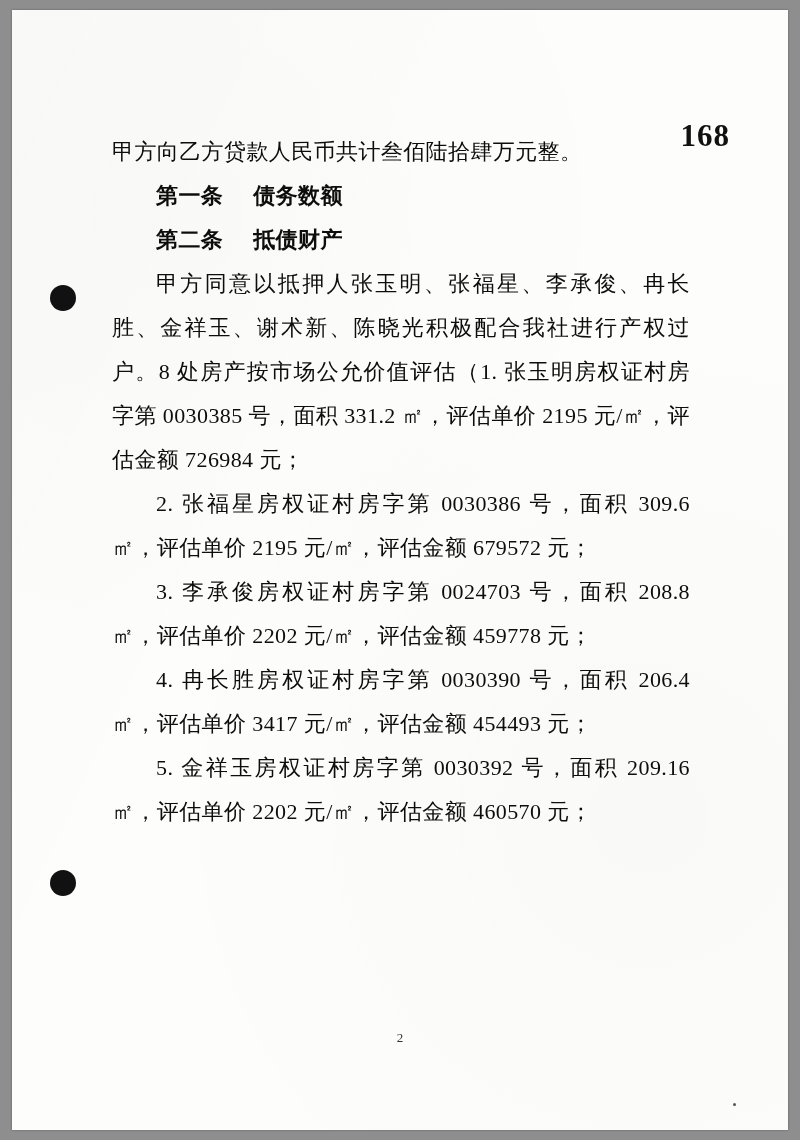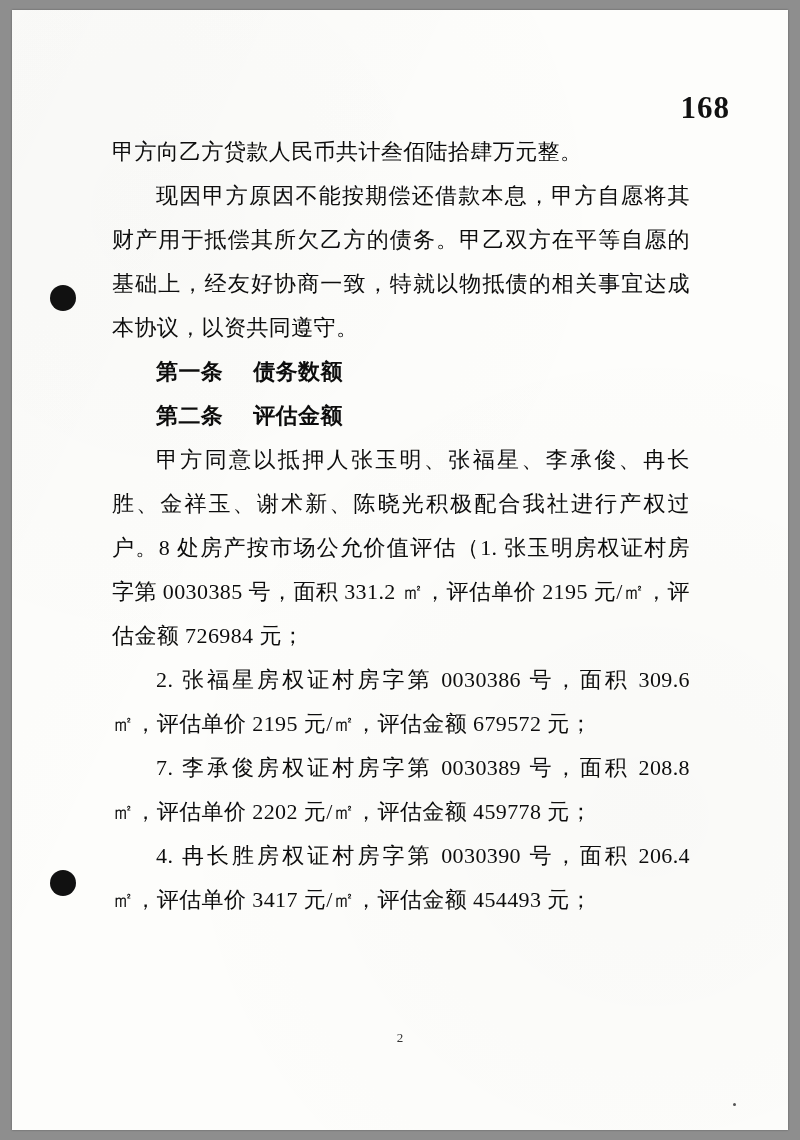"168" .page-number-top { top: 80px -> 108px }
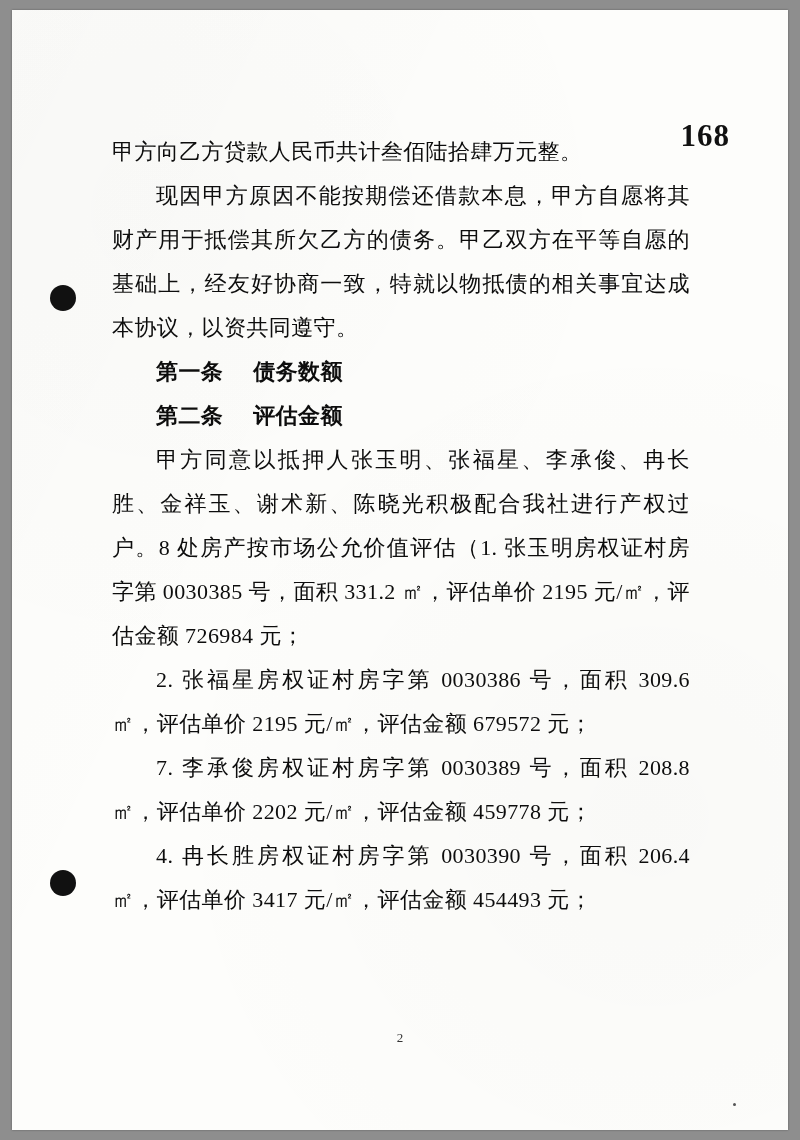"现因甲方原因不能按期偿还借款本息，甲方自愿将其财产用于抵偿其所欠乙方的债务。甲乙" p.p-indent { html: <p>现因甲方原因不能按期偿还借款本息，甲方自愿将其财产用于抵偿其所欠乙方的债务。甲乙双方在平等自愿的基础上，经友好协商一致，特就以物抵债的相关事宜达成本协议，以资共同遵守。</p> -> none }
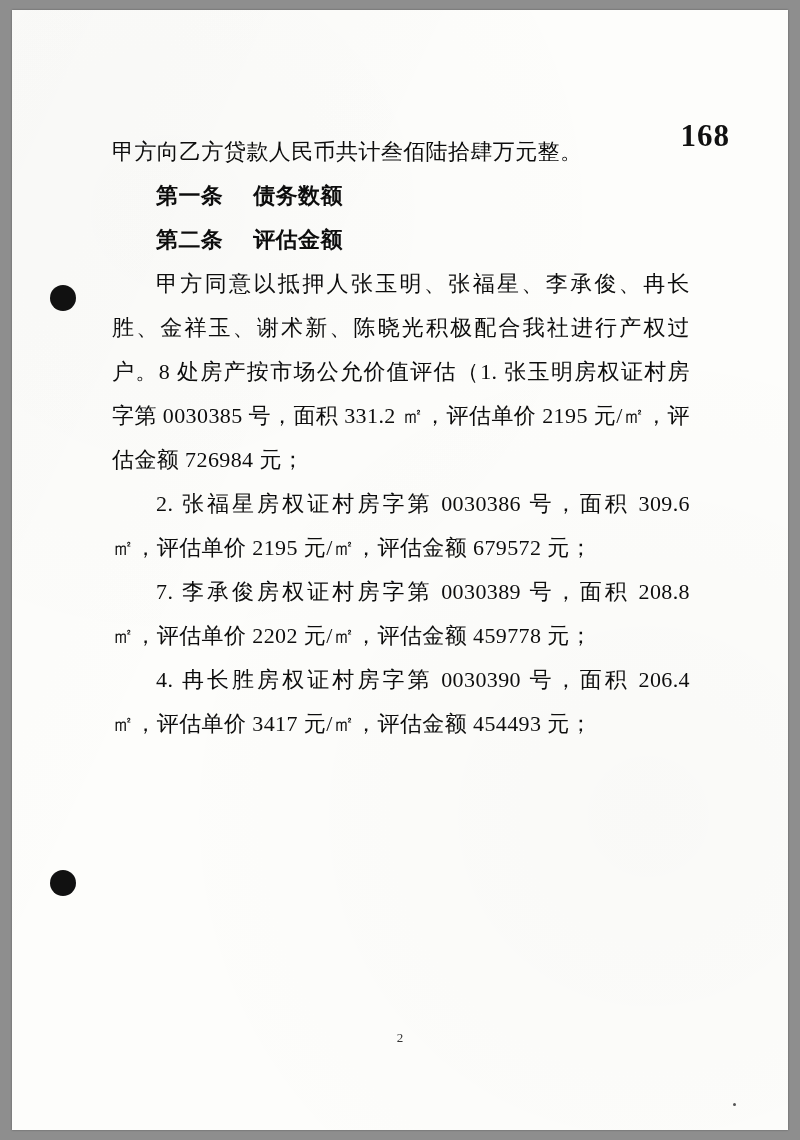"评估金额" span.htitle { text: 评估金额 -> 抵债财产 }
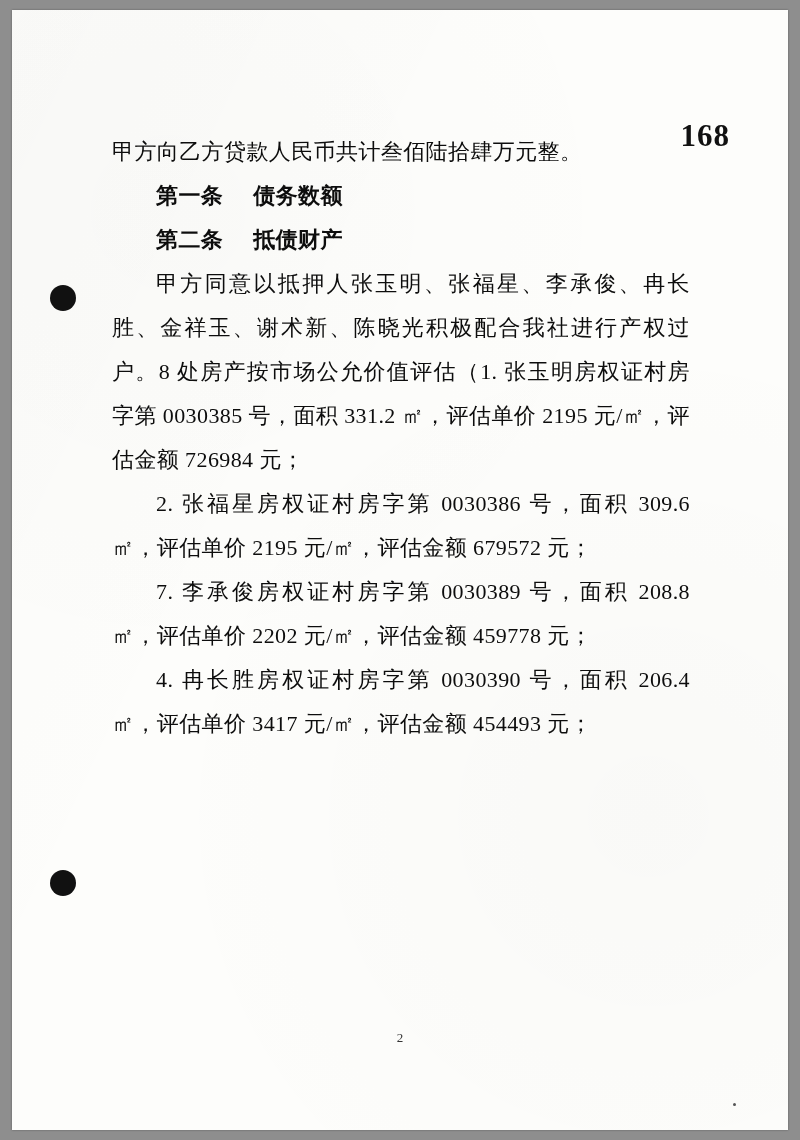"7. 李承俊房权证村房字第 0030389 号，面积 208.8" p.p-indent { text: 7. 李承俊房权证村房字第 0030389 -> 3. 李承俊房权证村房字第 0024703 }
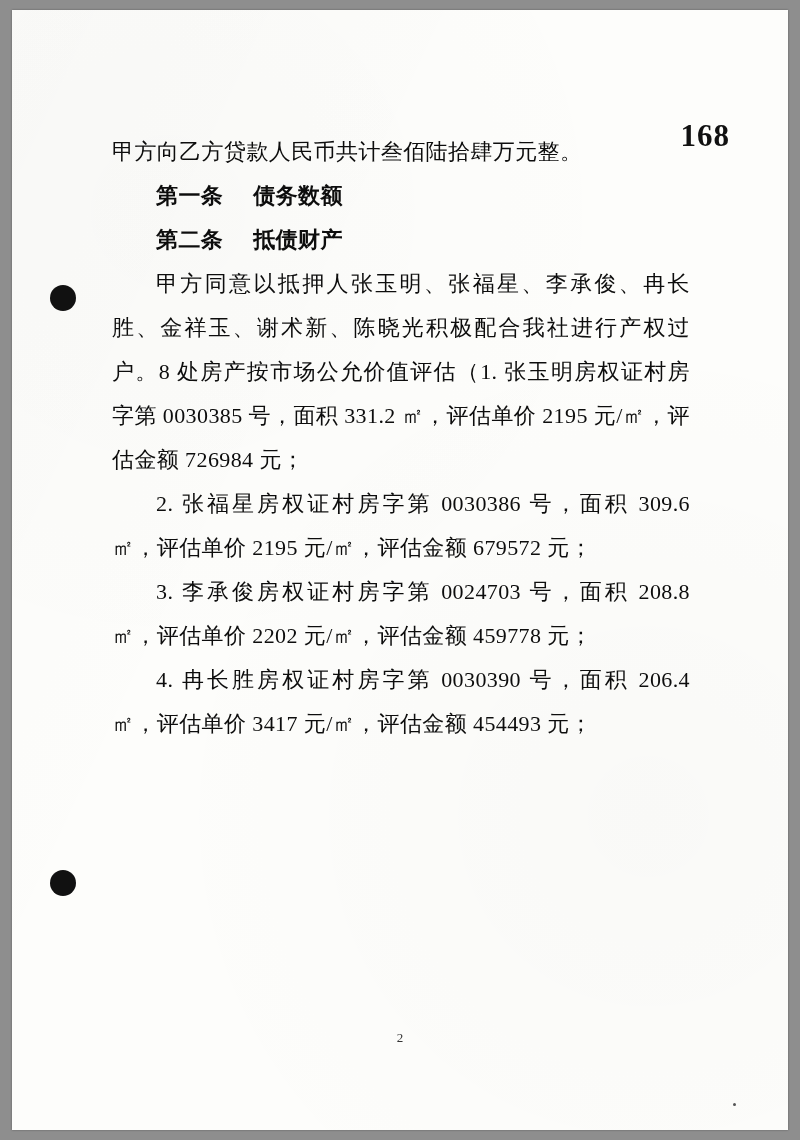"5. 金祥玉房权证村房字第 0030392 号，面积 209.16" p.p-indent { html: none -> <p>5. 金祥玉房权证村房字第 0030392 号，面积 209.16 ㎡，评估单价 2202 元/㎡，评估金额 460570 元；</p> }
